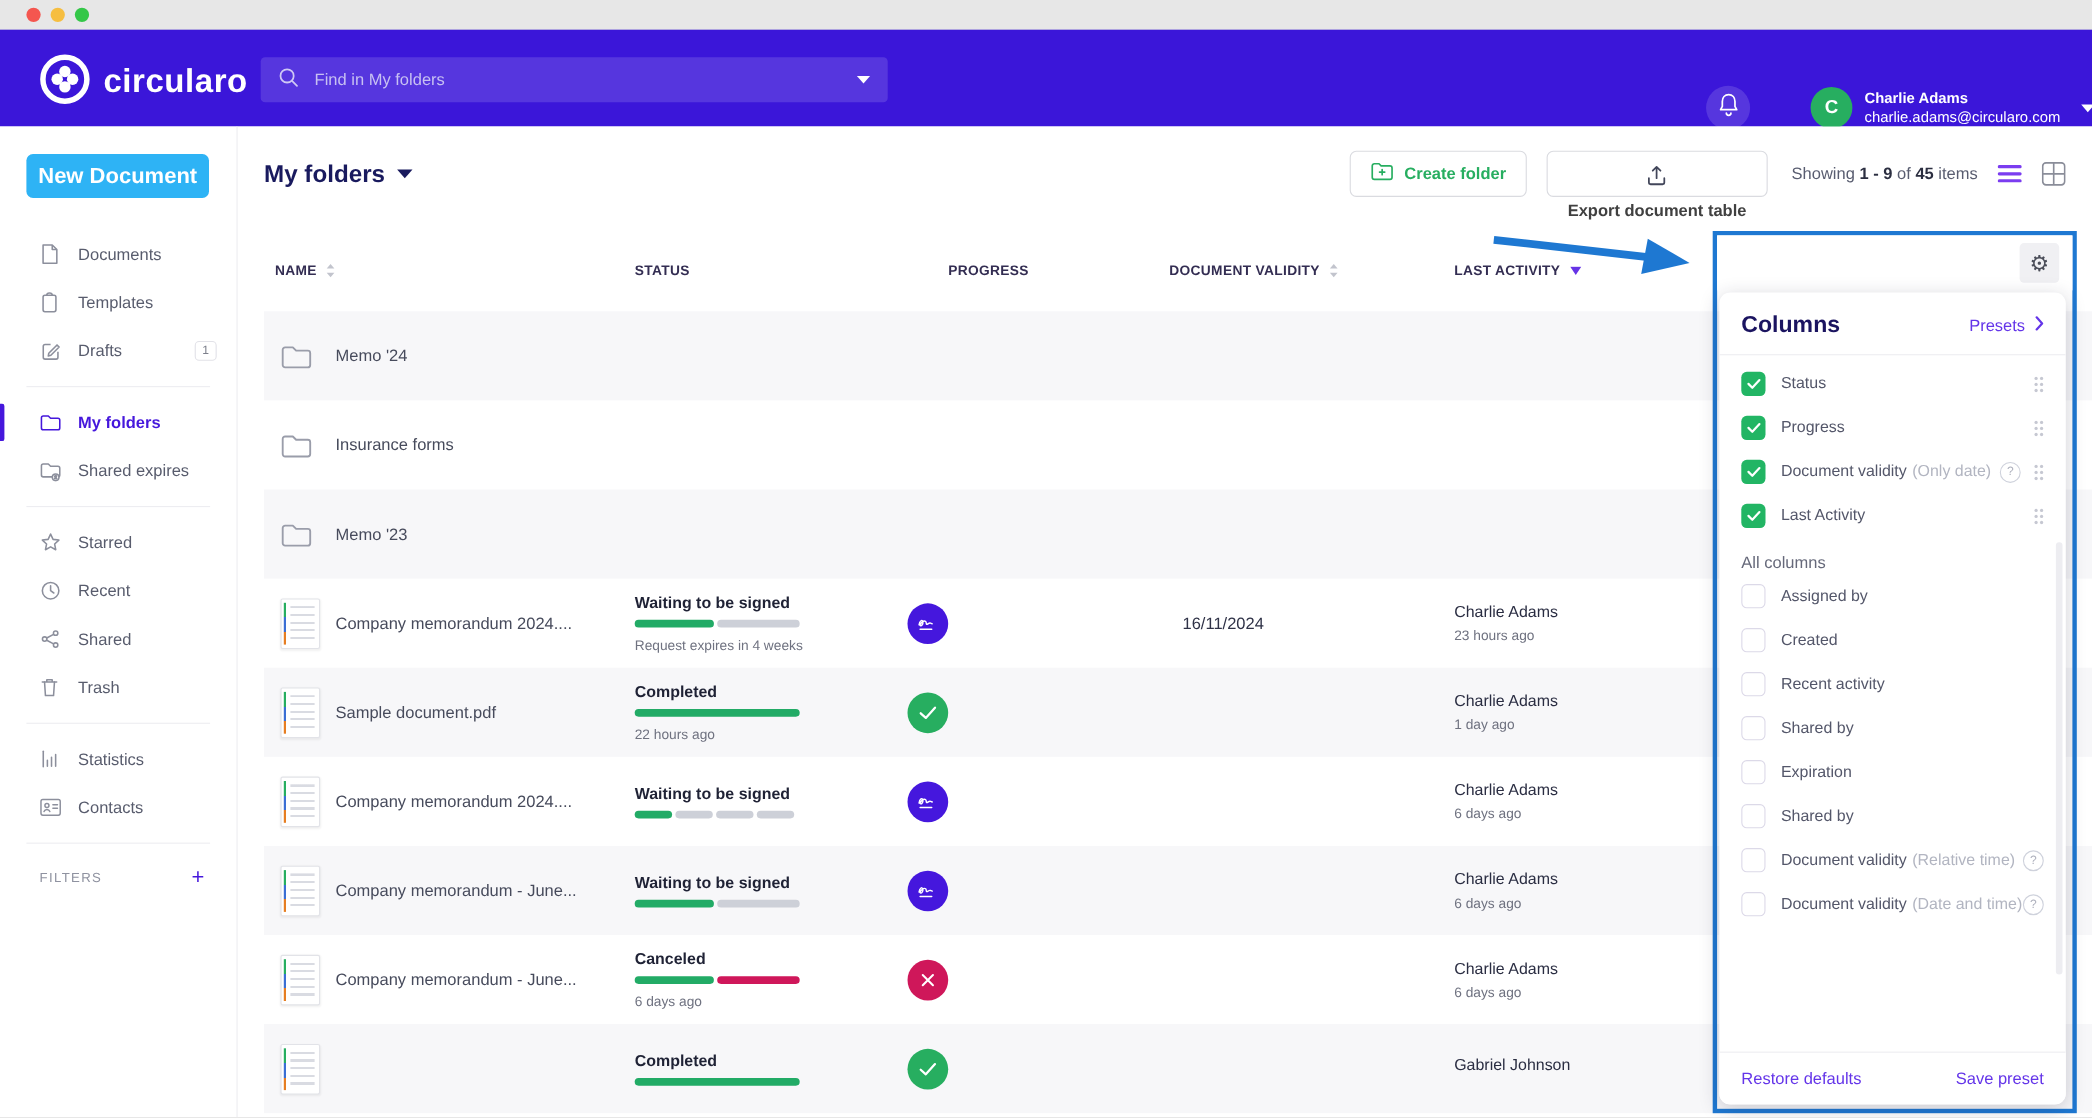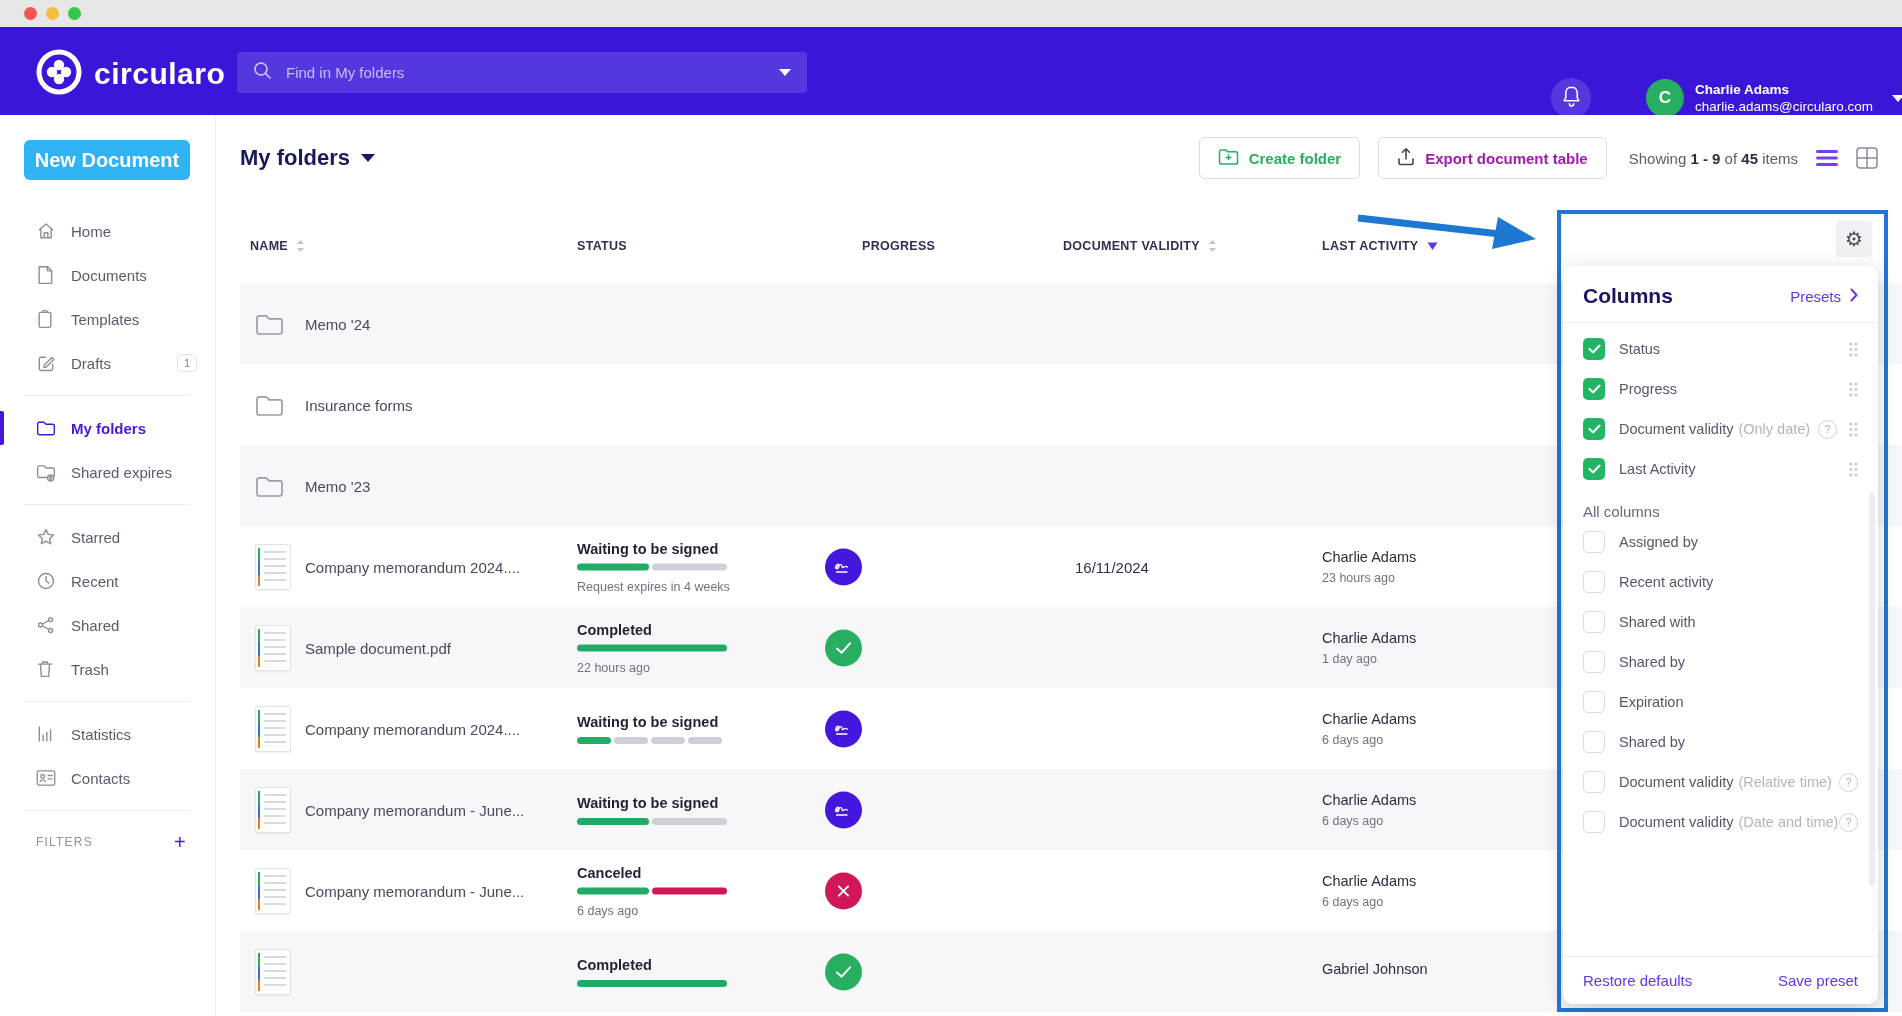"Export document table" .btn-export { color: #a21caf -> #404040; flex-direction: none -> column }
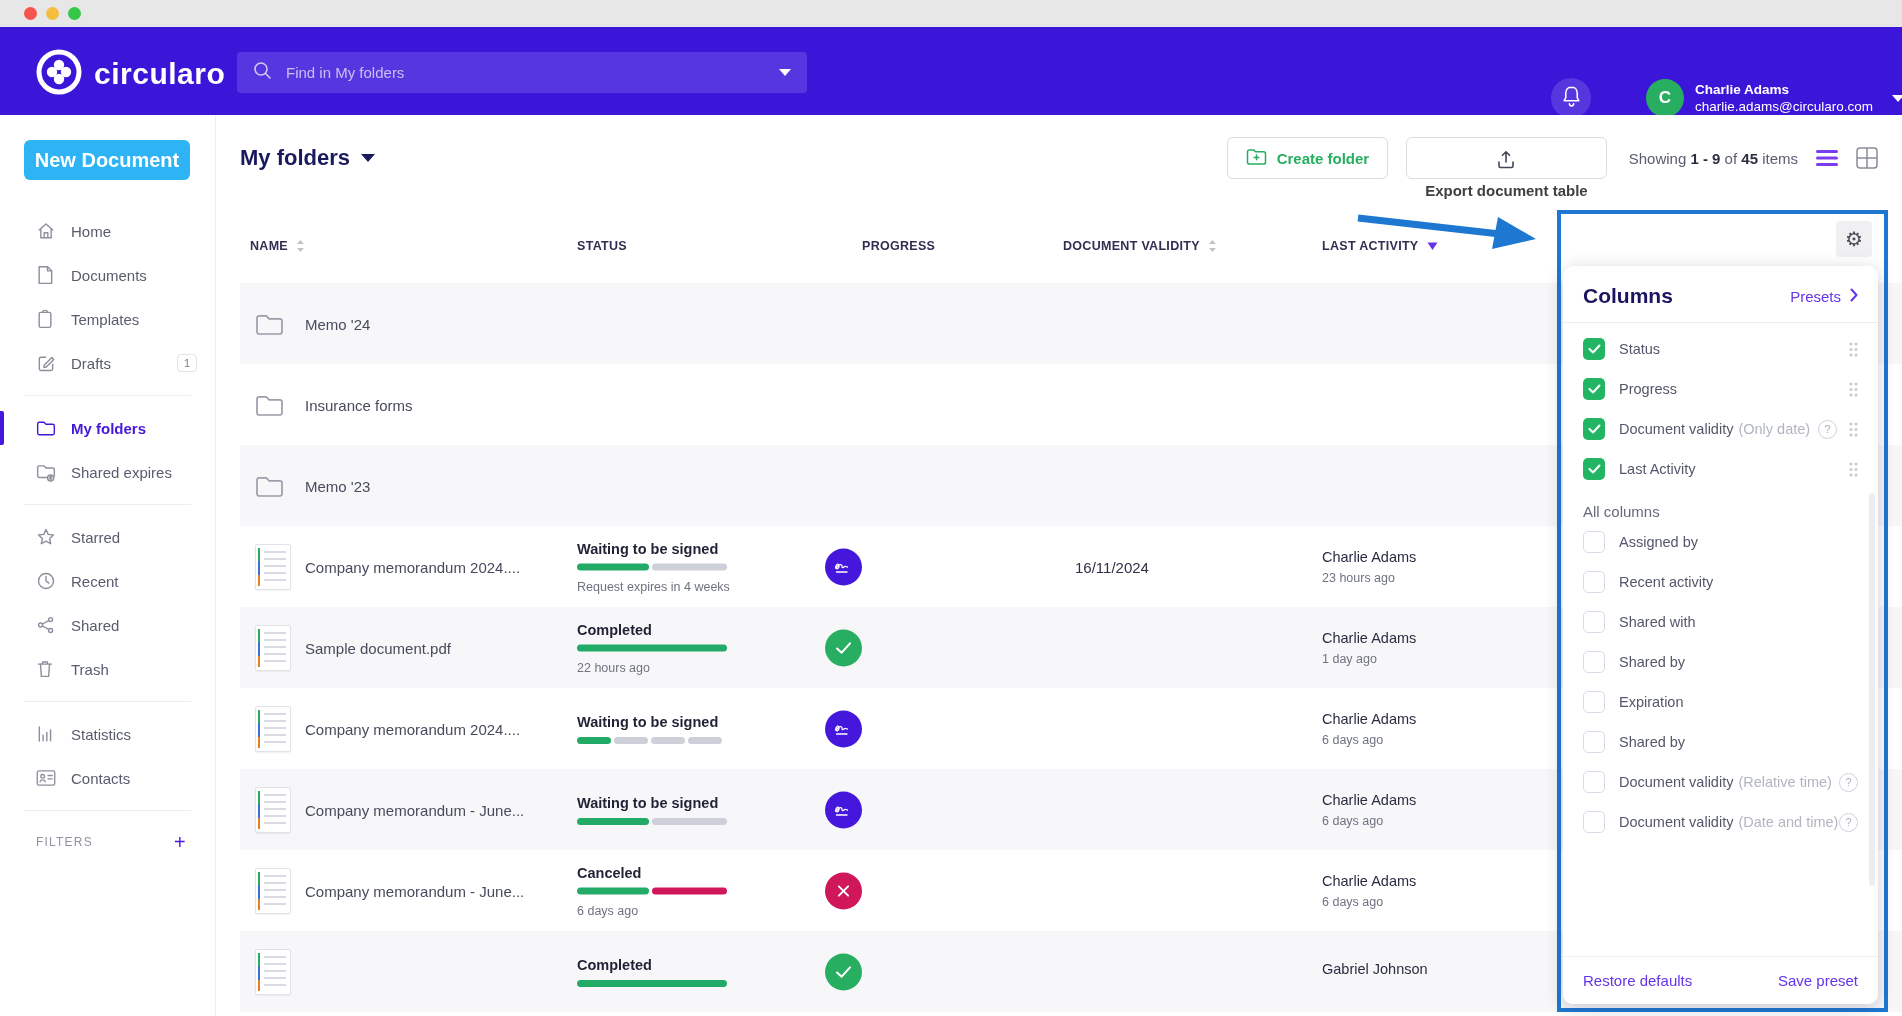"Home" div.nav-item { html: <div> <span> <svg> <path></path> <path></path> </svg> </span> <span>Home</span> </div> -> none }
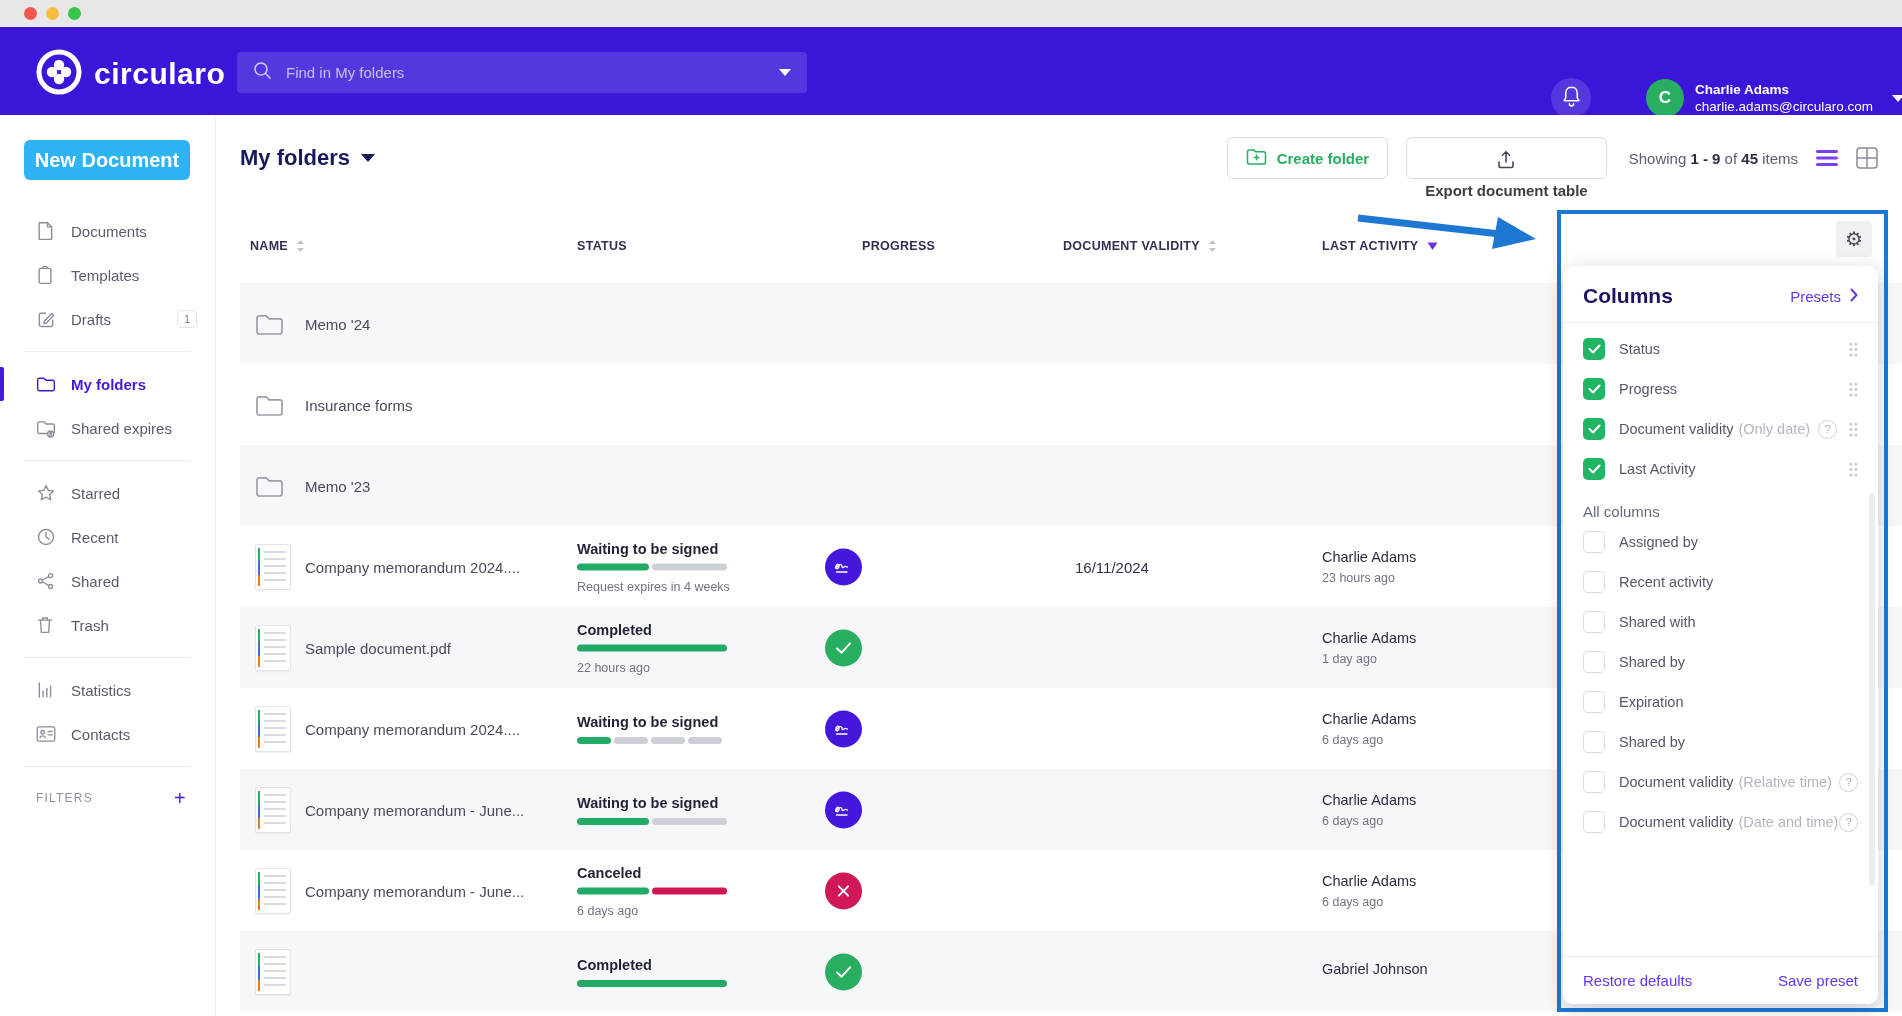"Created" div.chk-row { html: none -> <div> <span></span> <span>Created</span> </div> }
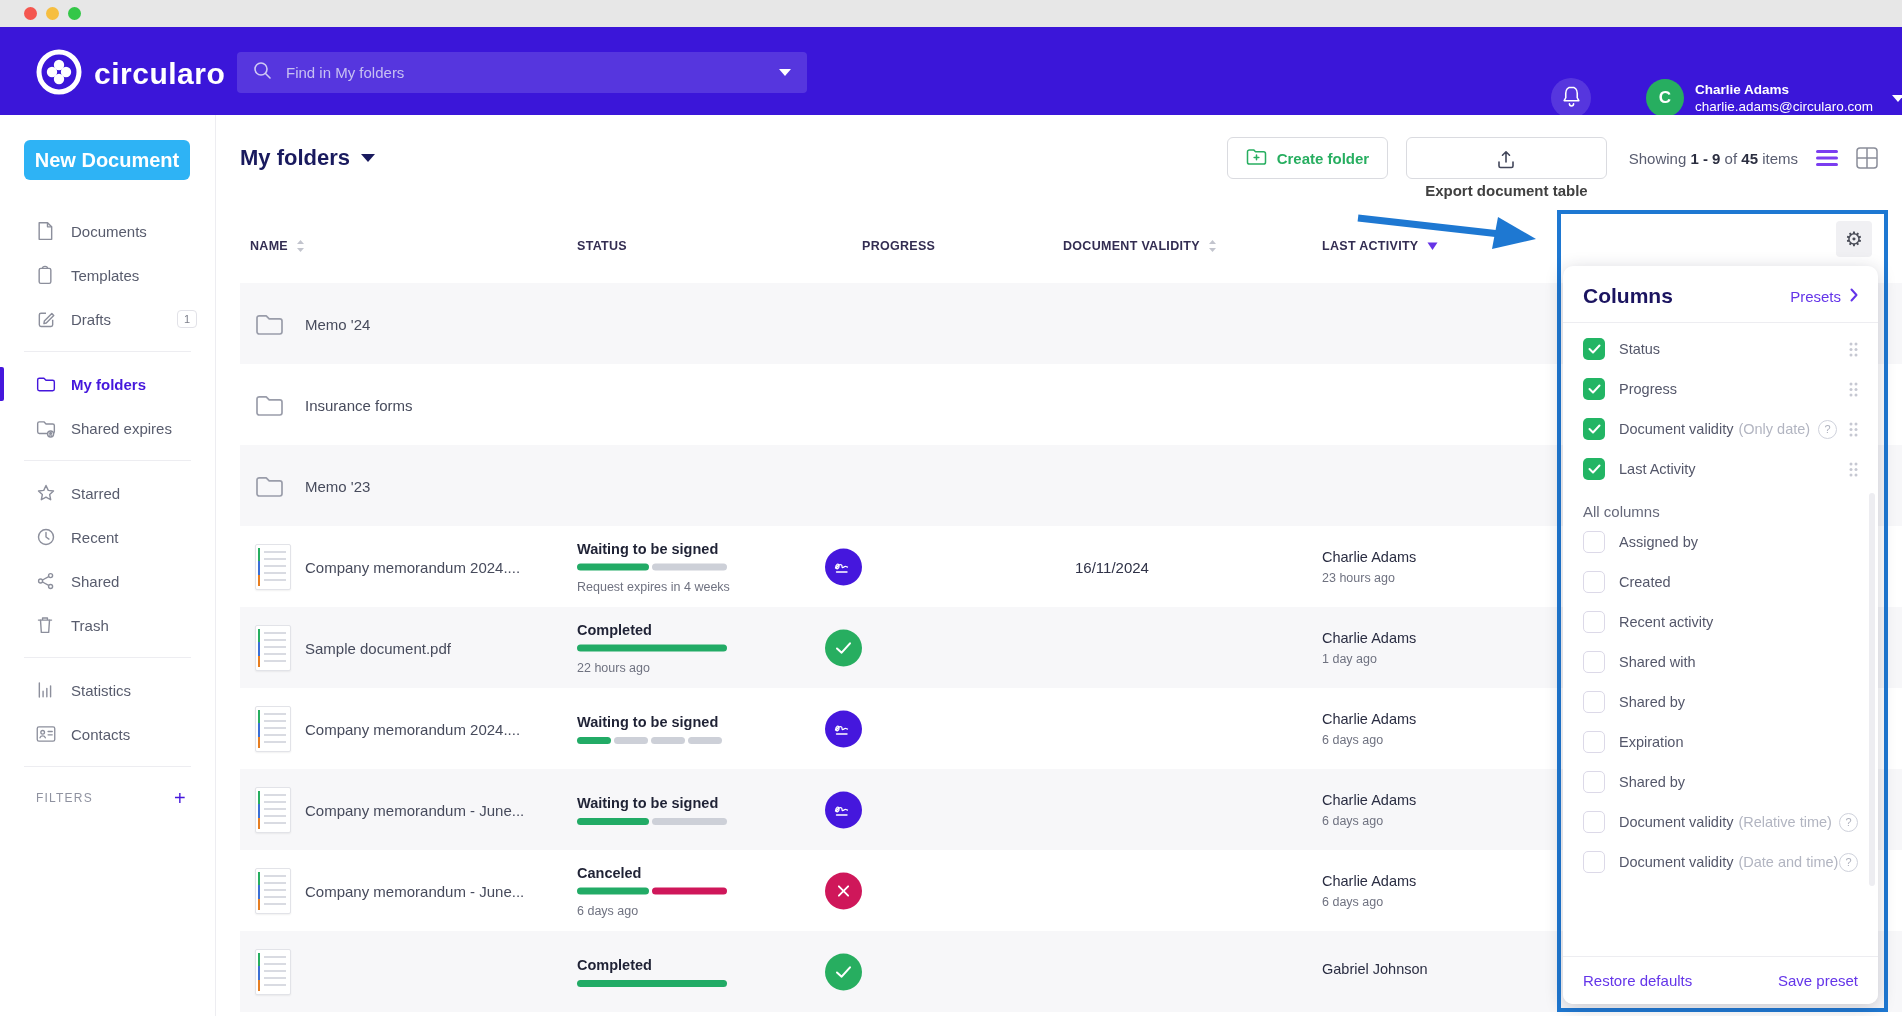"Shared with" div.chk-row { html: <div> <span></span> <span>Shared with</span> </div> -> none }
